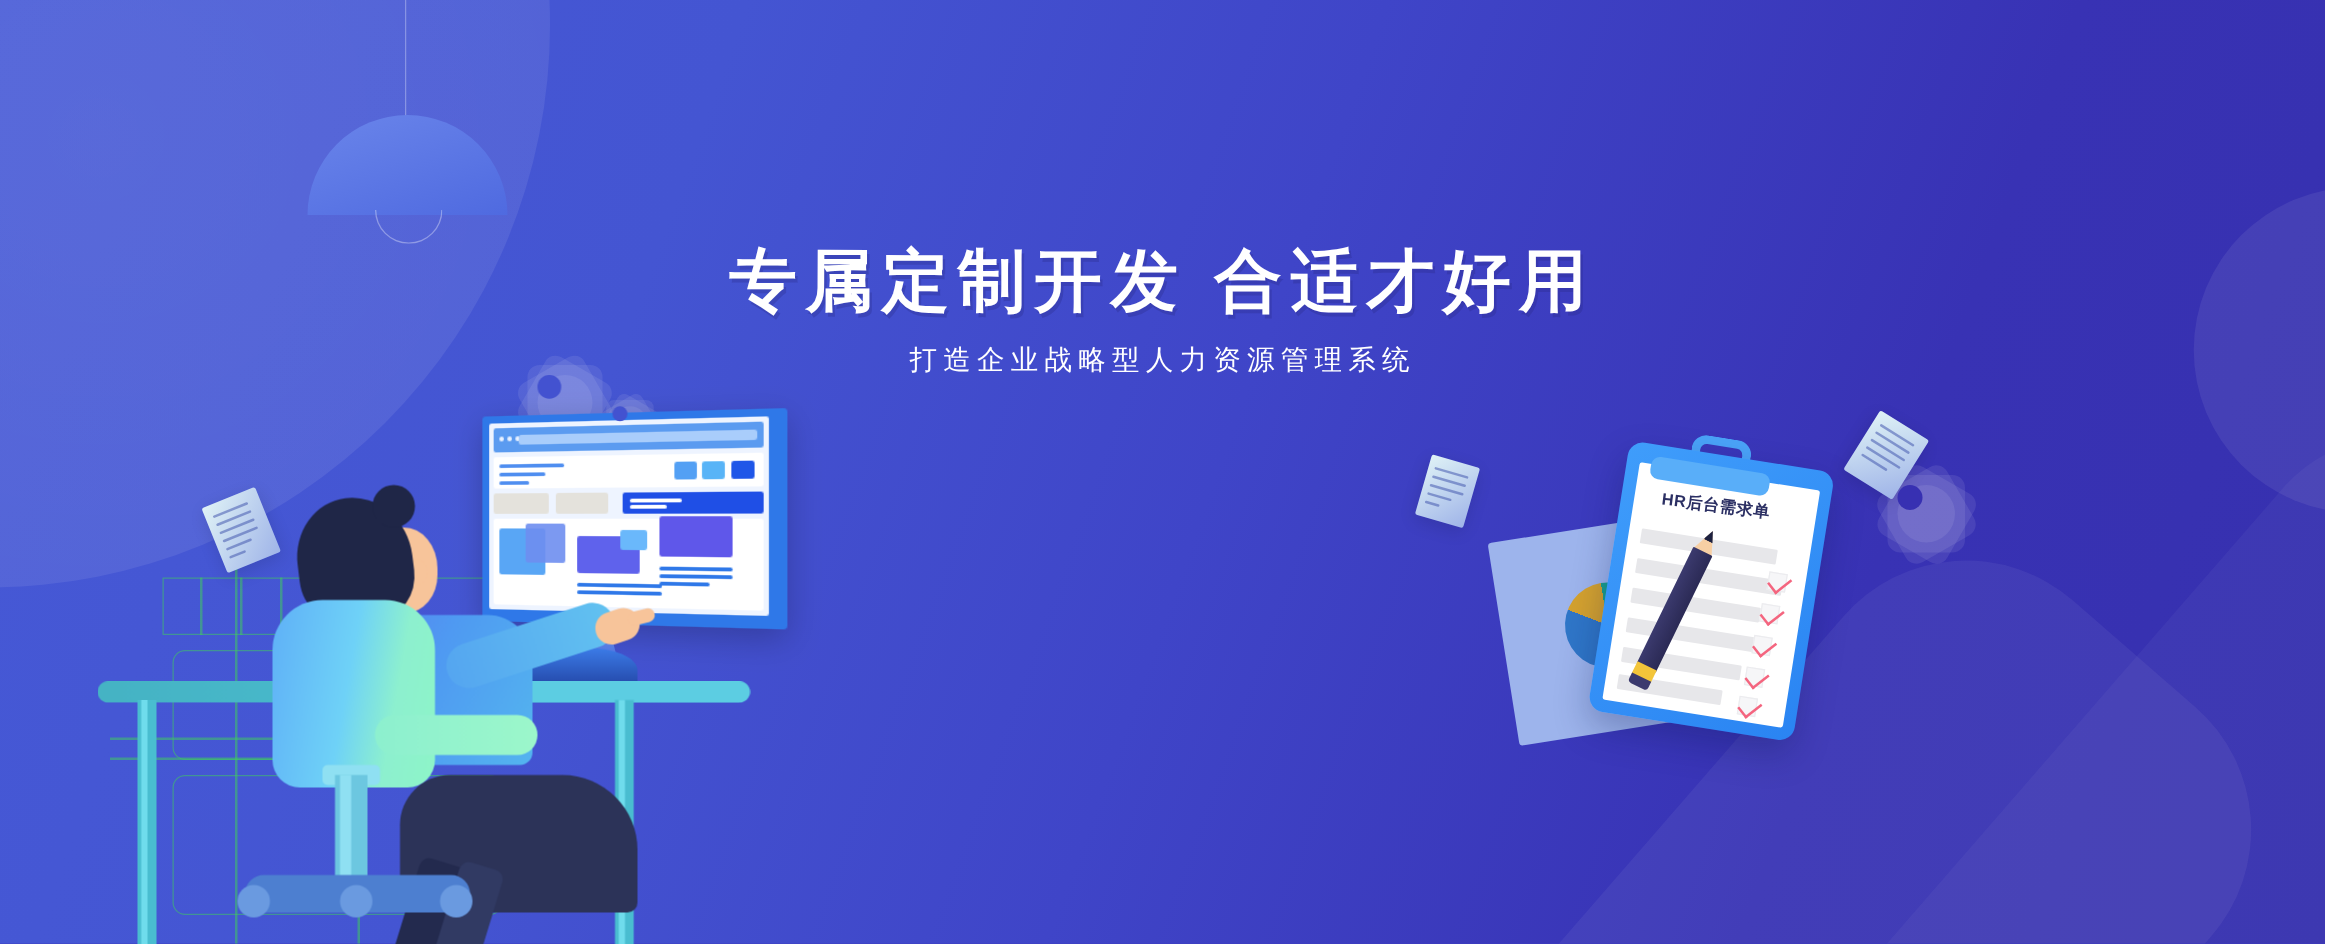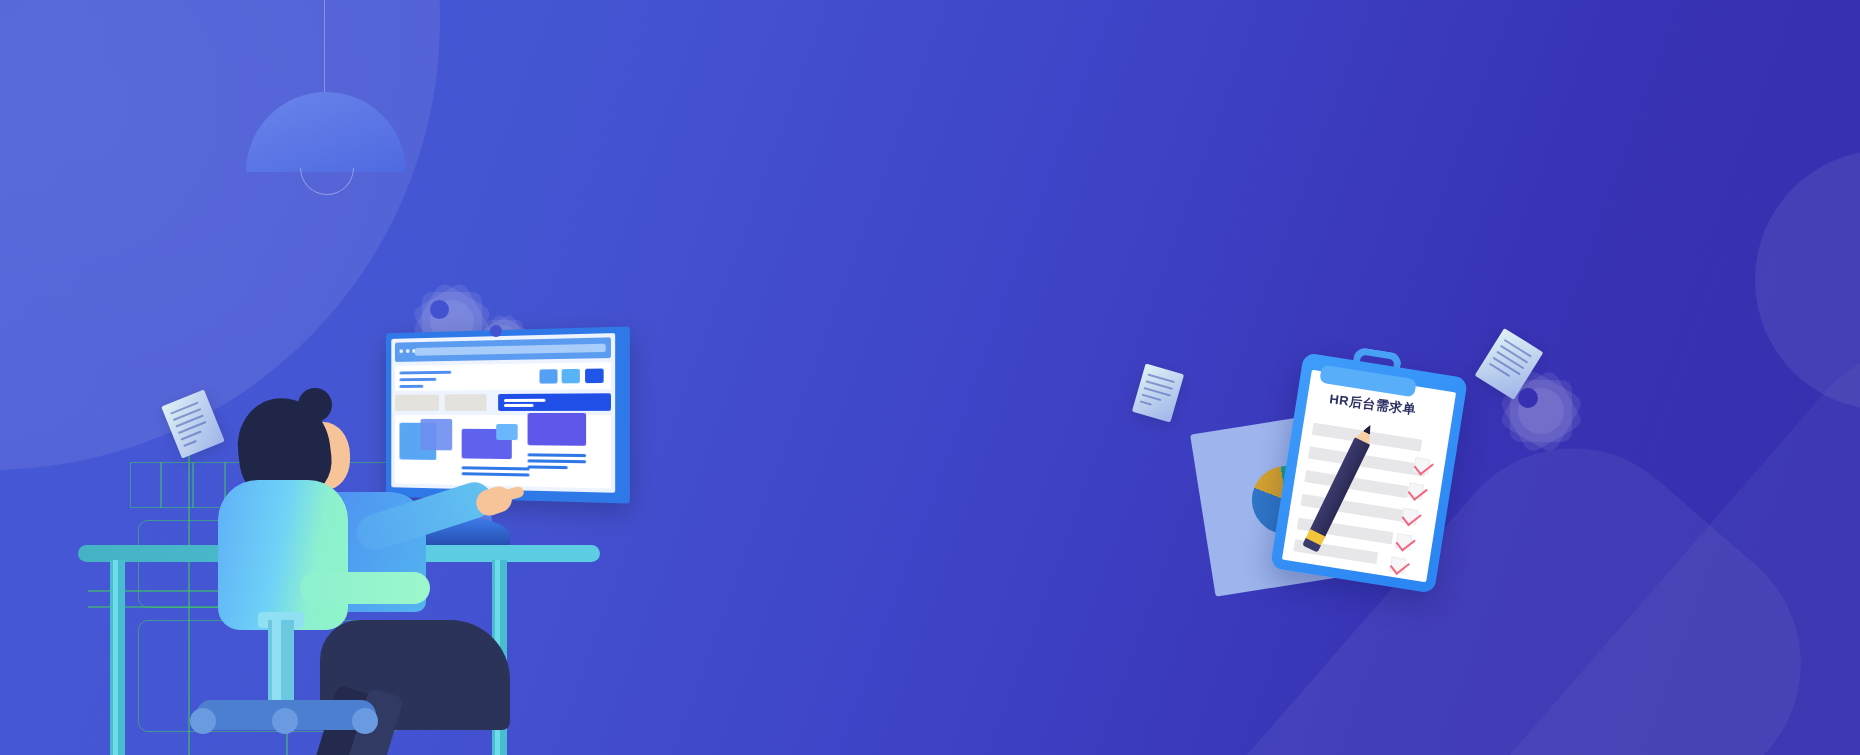"专属定制开发 合适才好用" div.hero-text { html: none -> <div> <h1>专属定制开发 合适才好用</h1> <p>打造企业战略型人力资源管理系统</p> </div> }
